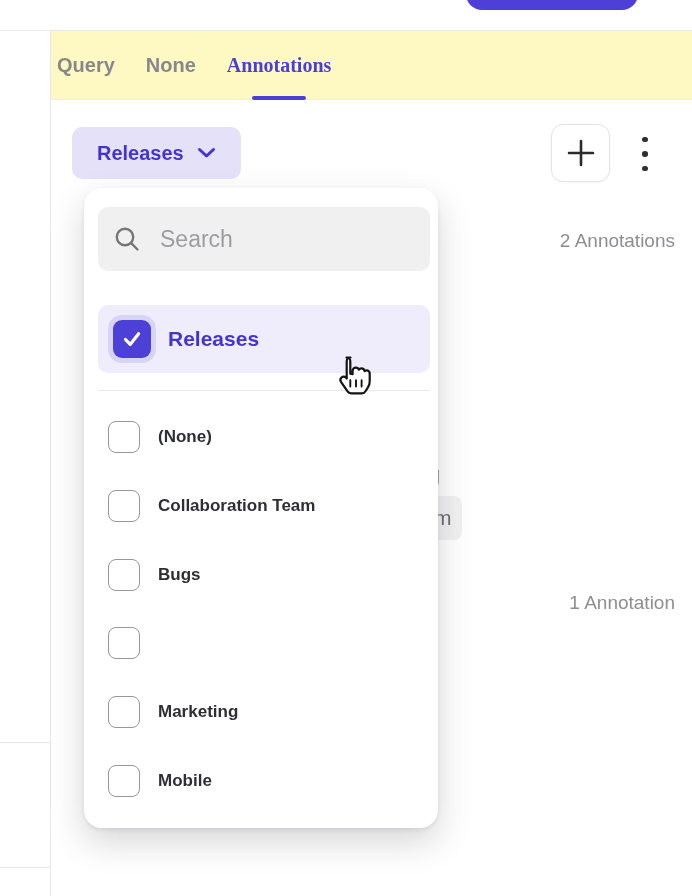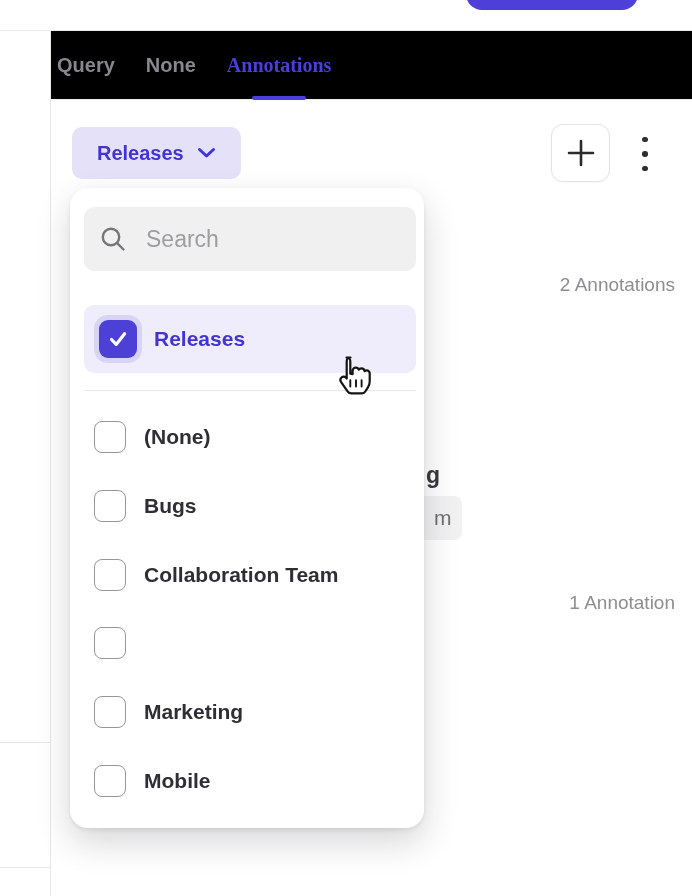"Query" .tabbar { background: #000000 -> #fef9c3 }
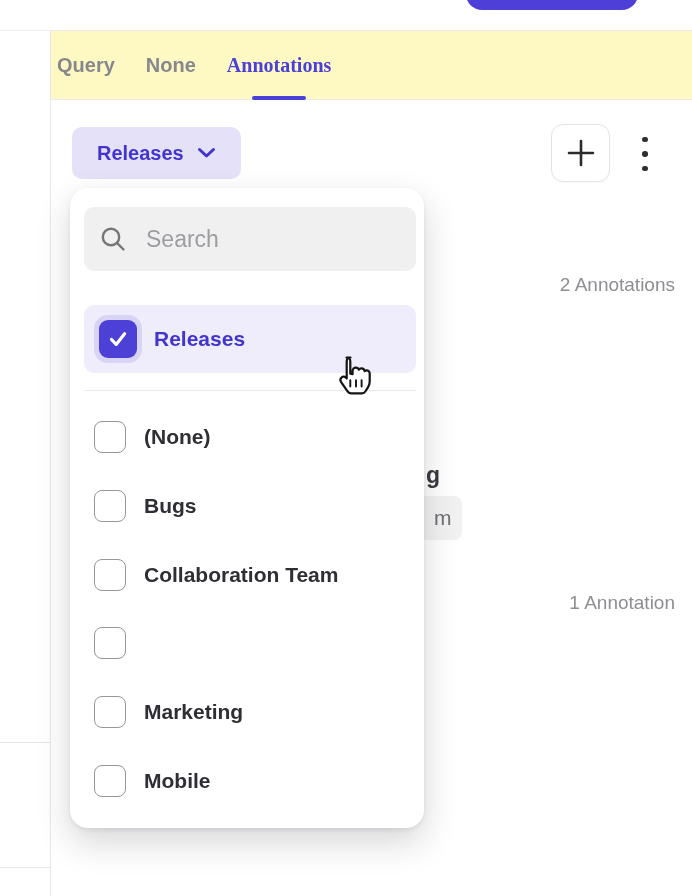"Search" .dropdown-panel { left: 70px -> 84px }
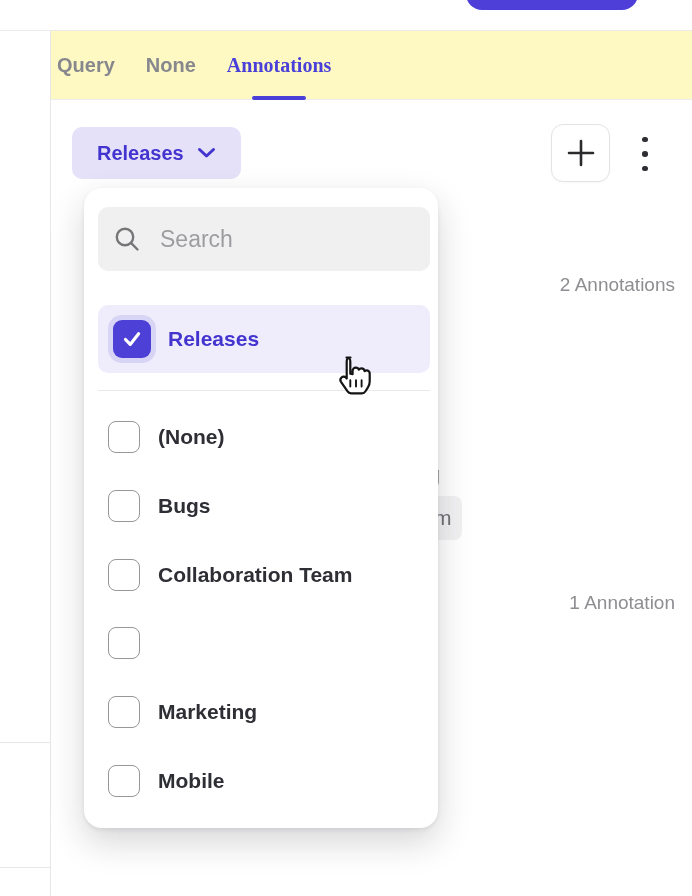"2 Annotations" .count-top { margin-top: 44px -> none }
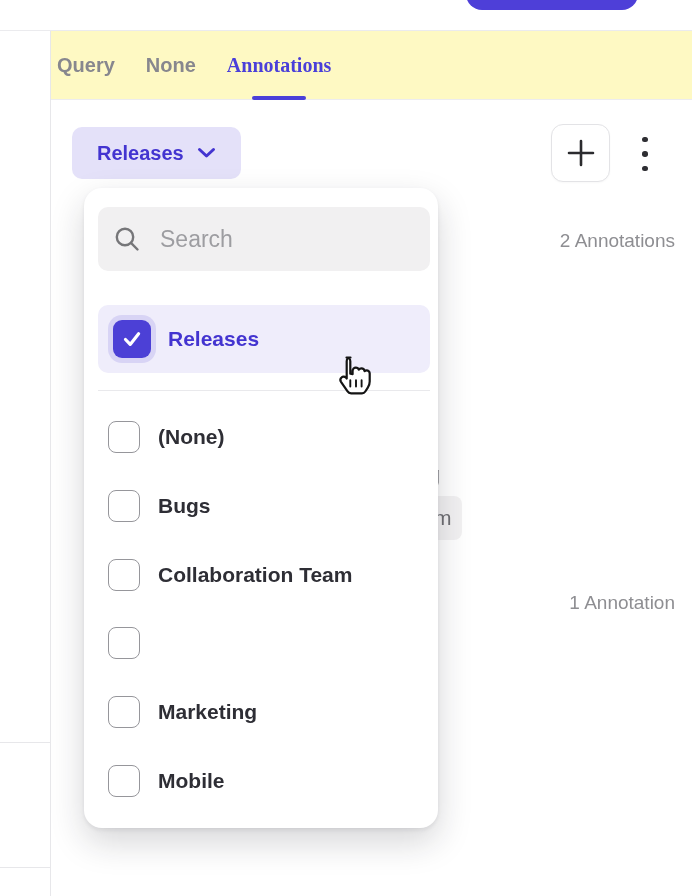"(None)" .options-list .option-label { font-size: 21px -> 17px }
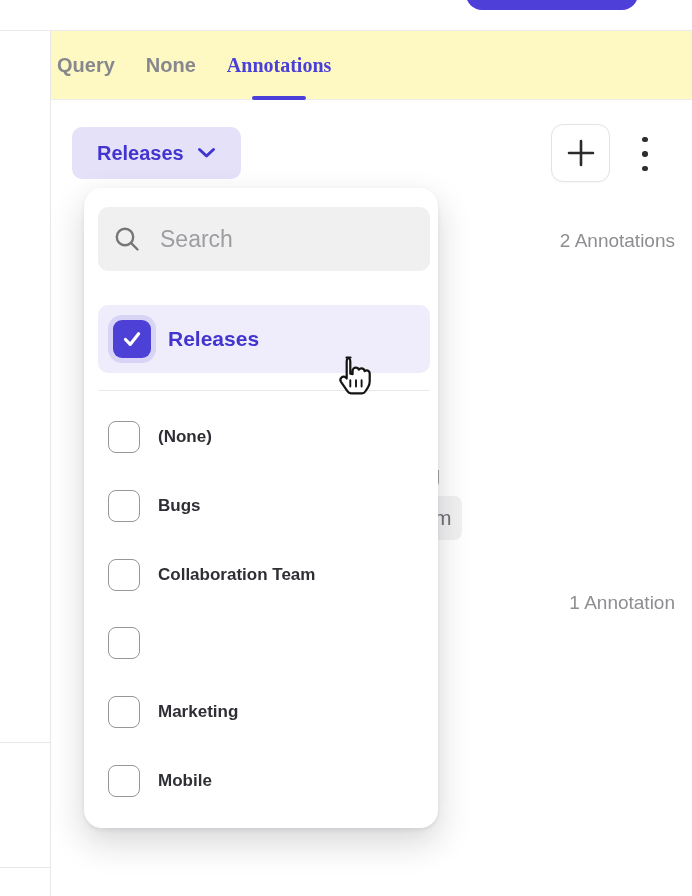"Bugs" div.option-row { order: before "Collaboration Team" -> after "Collaboration Team" }
